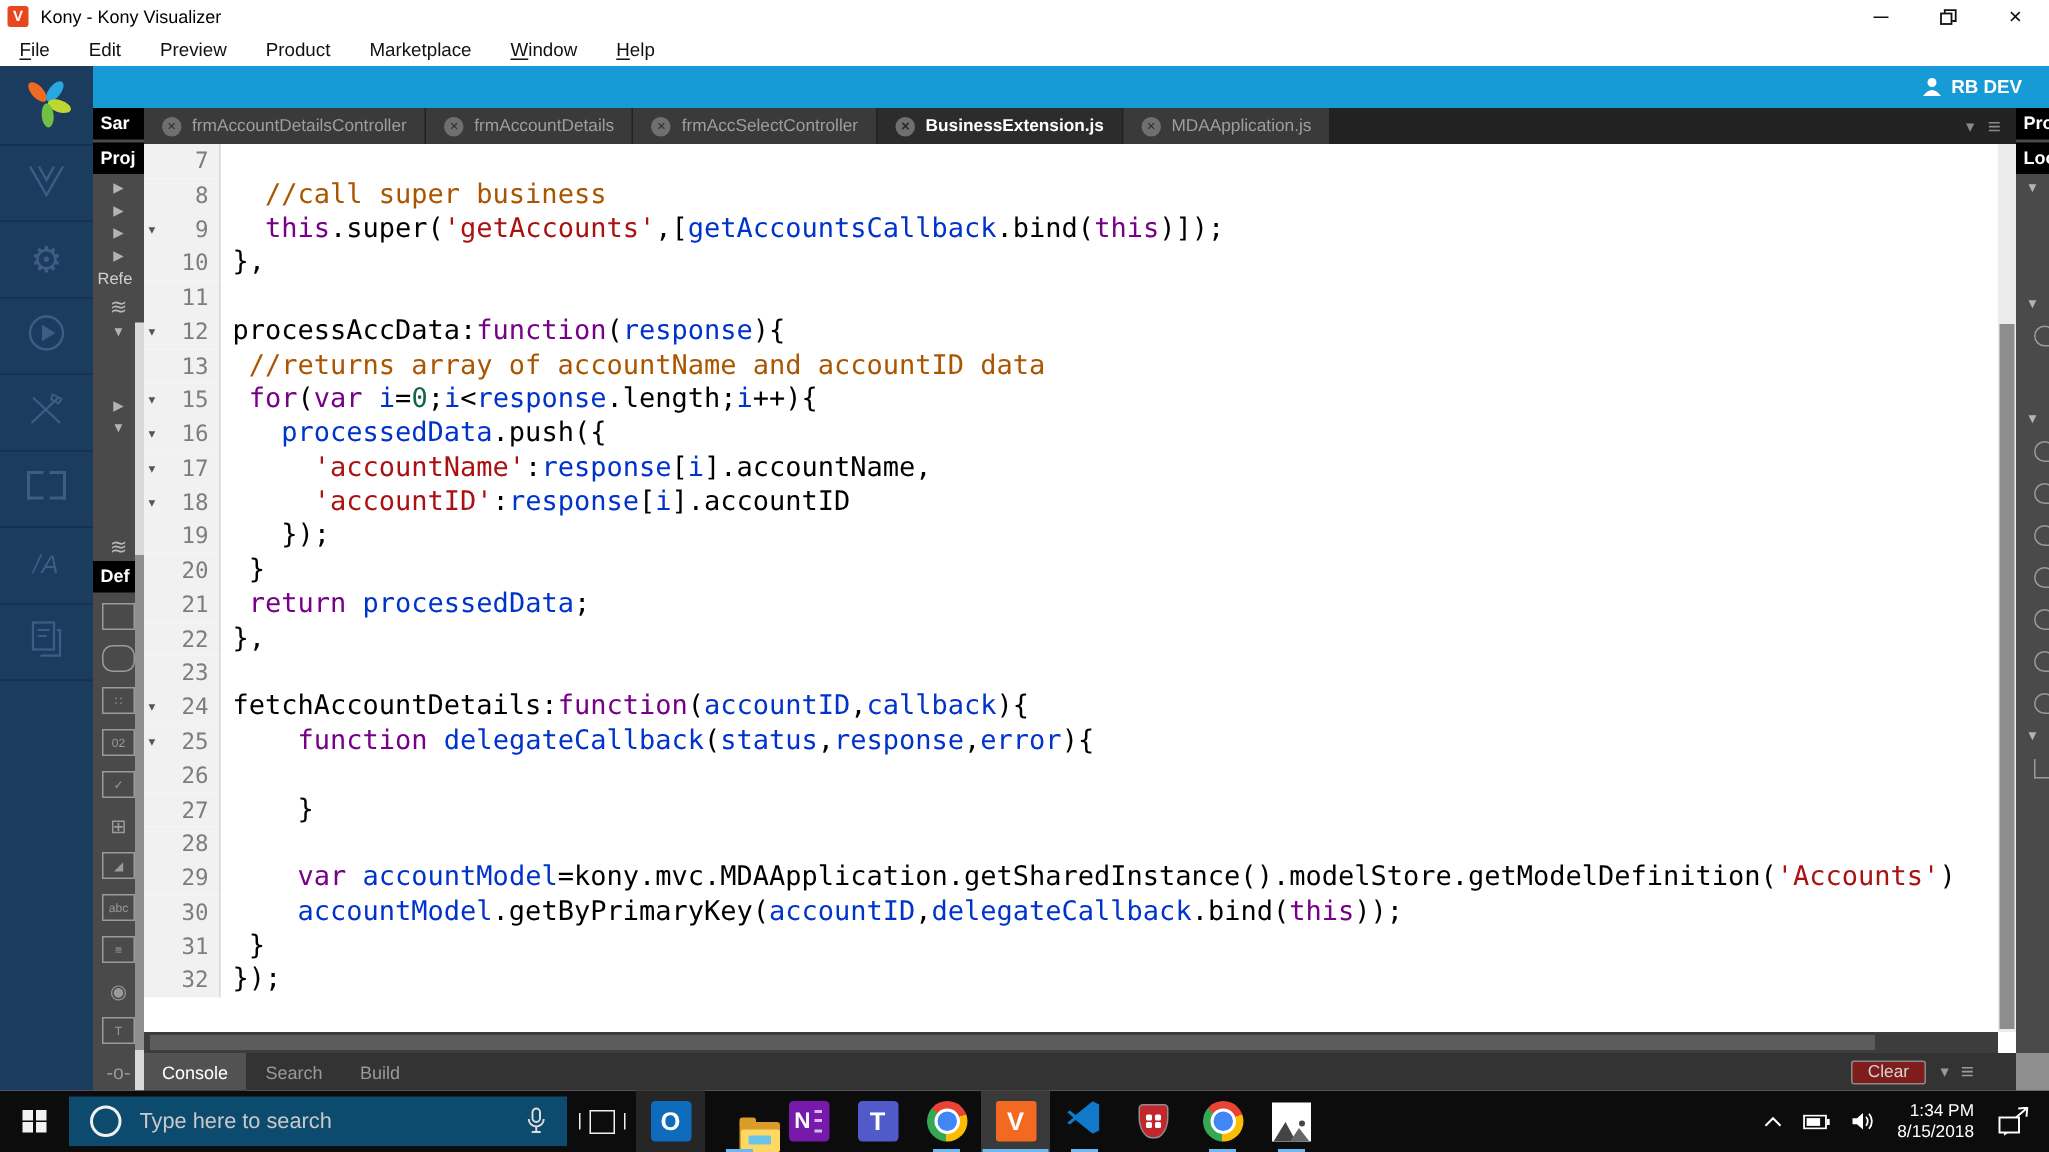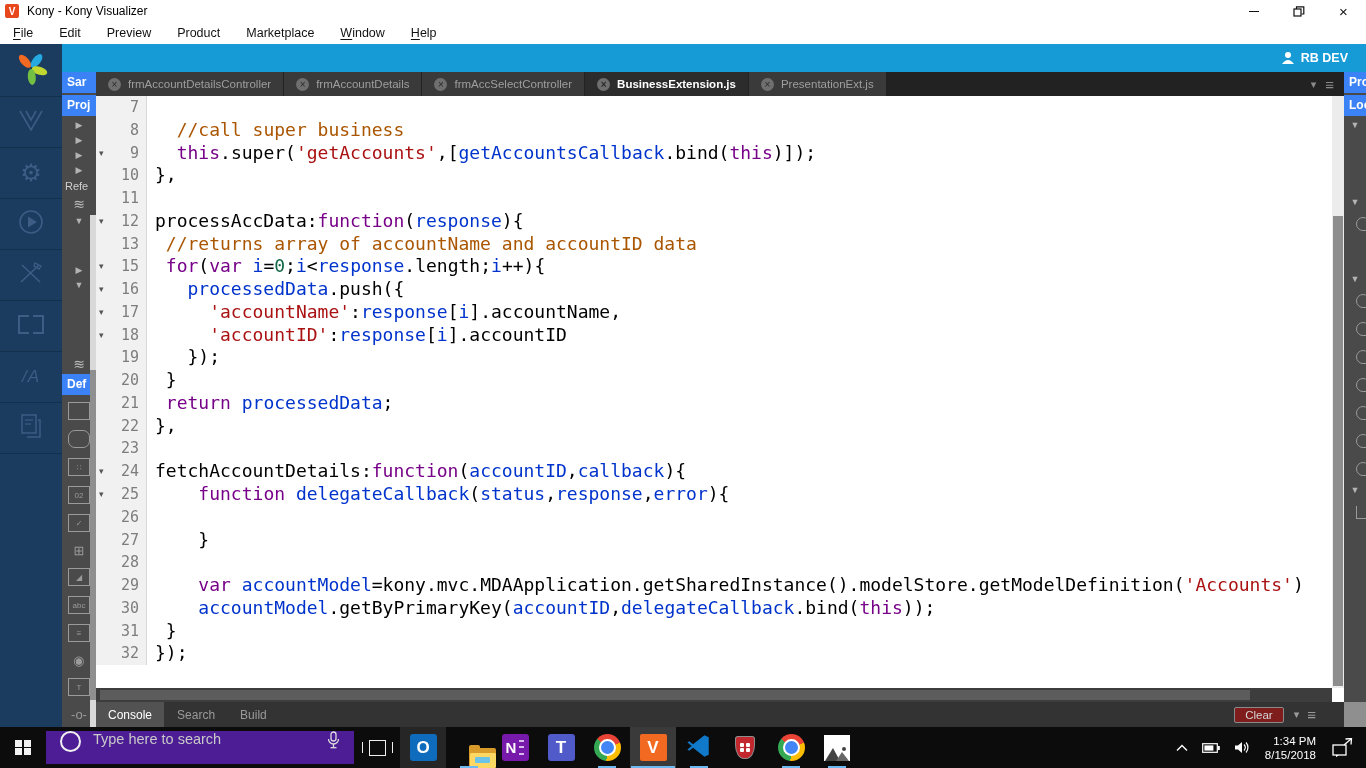"Sar" .sHeader { background: #3b82f6 -> #000000 }
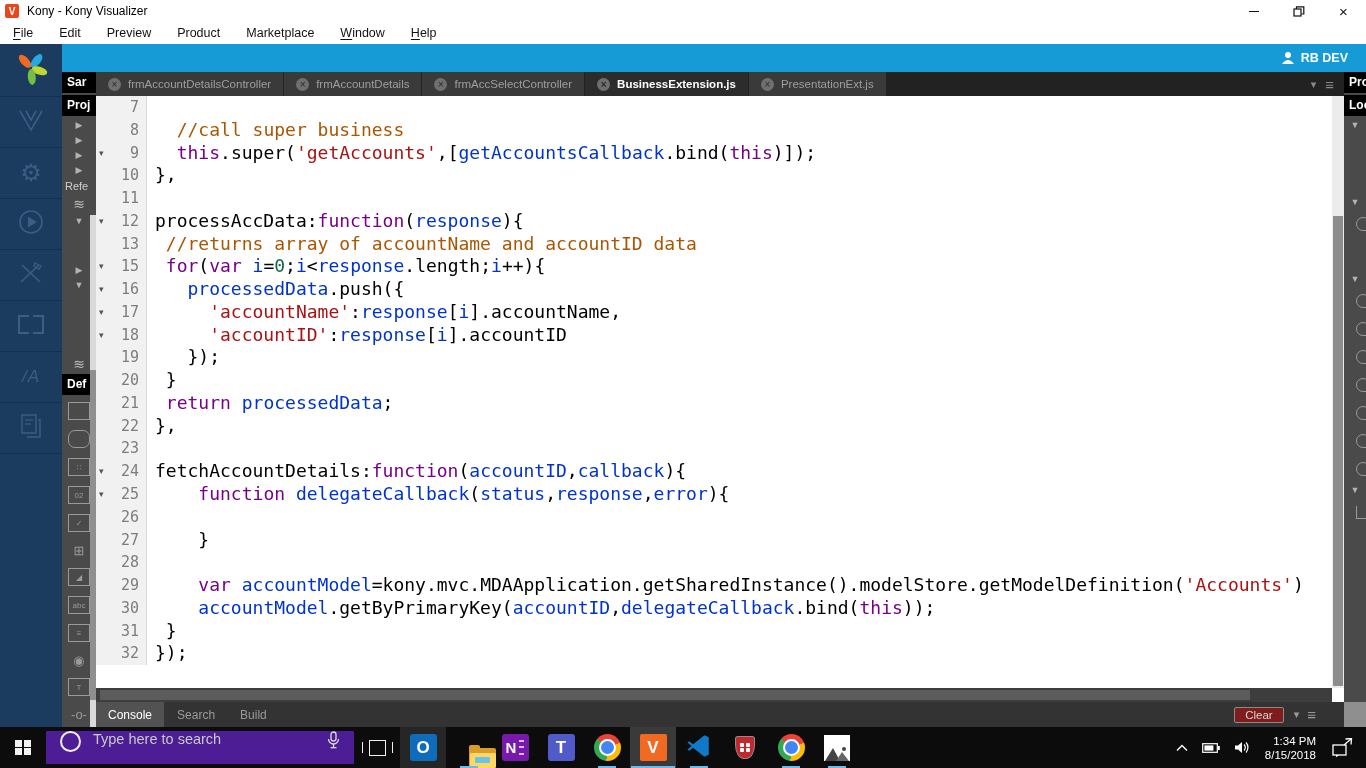"PresentationExt.js" span { text: PresentationExt.js -> MDAApplication.js }
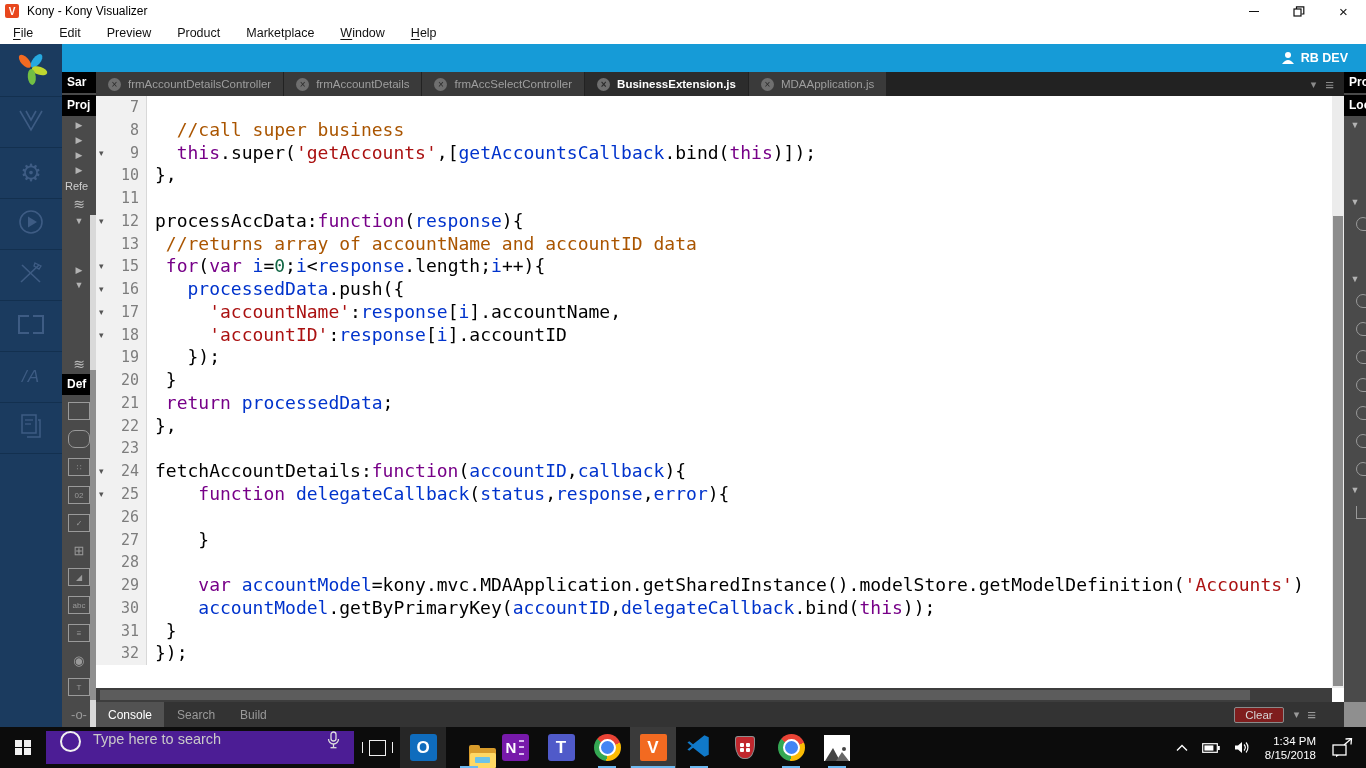"Type here to search" .searchbox { align-items: flex-start -> center; background: #4c1d95 -> #0c4a6e; width: 308px -> 332px }
